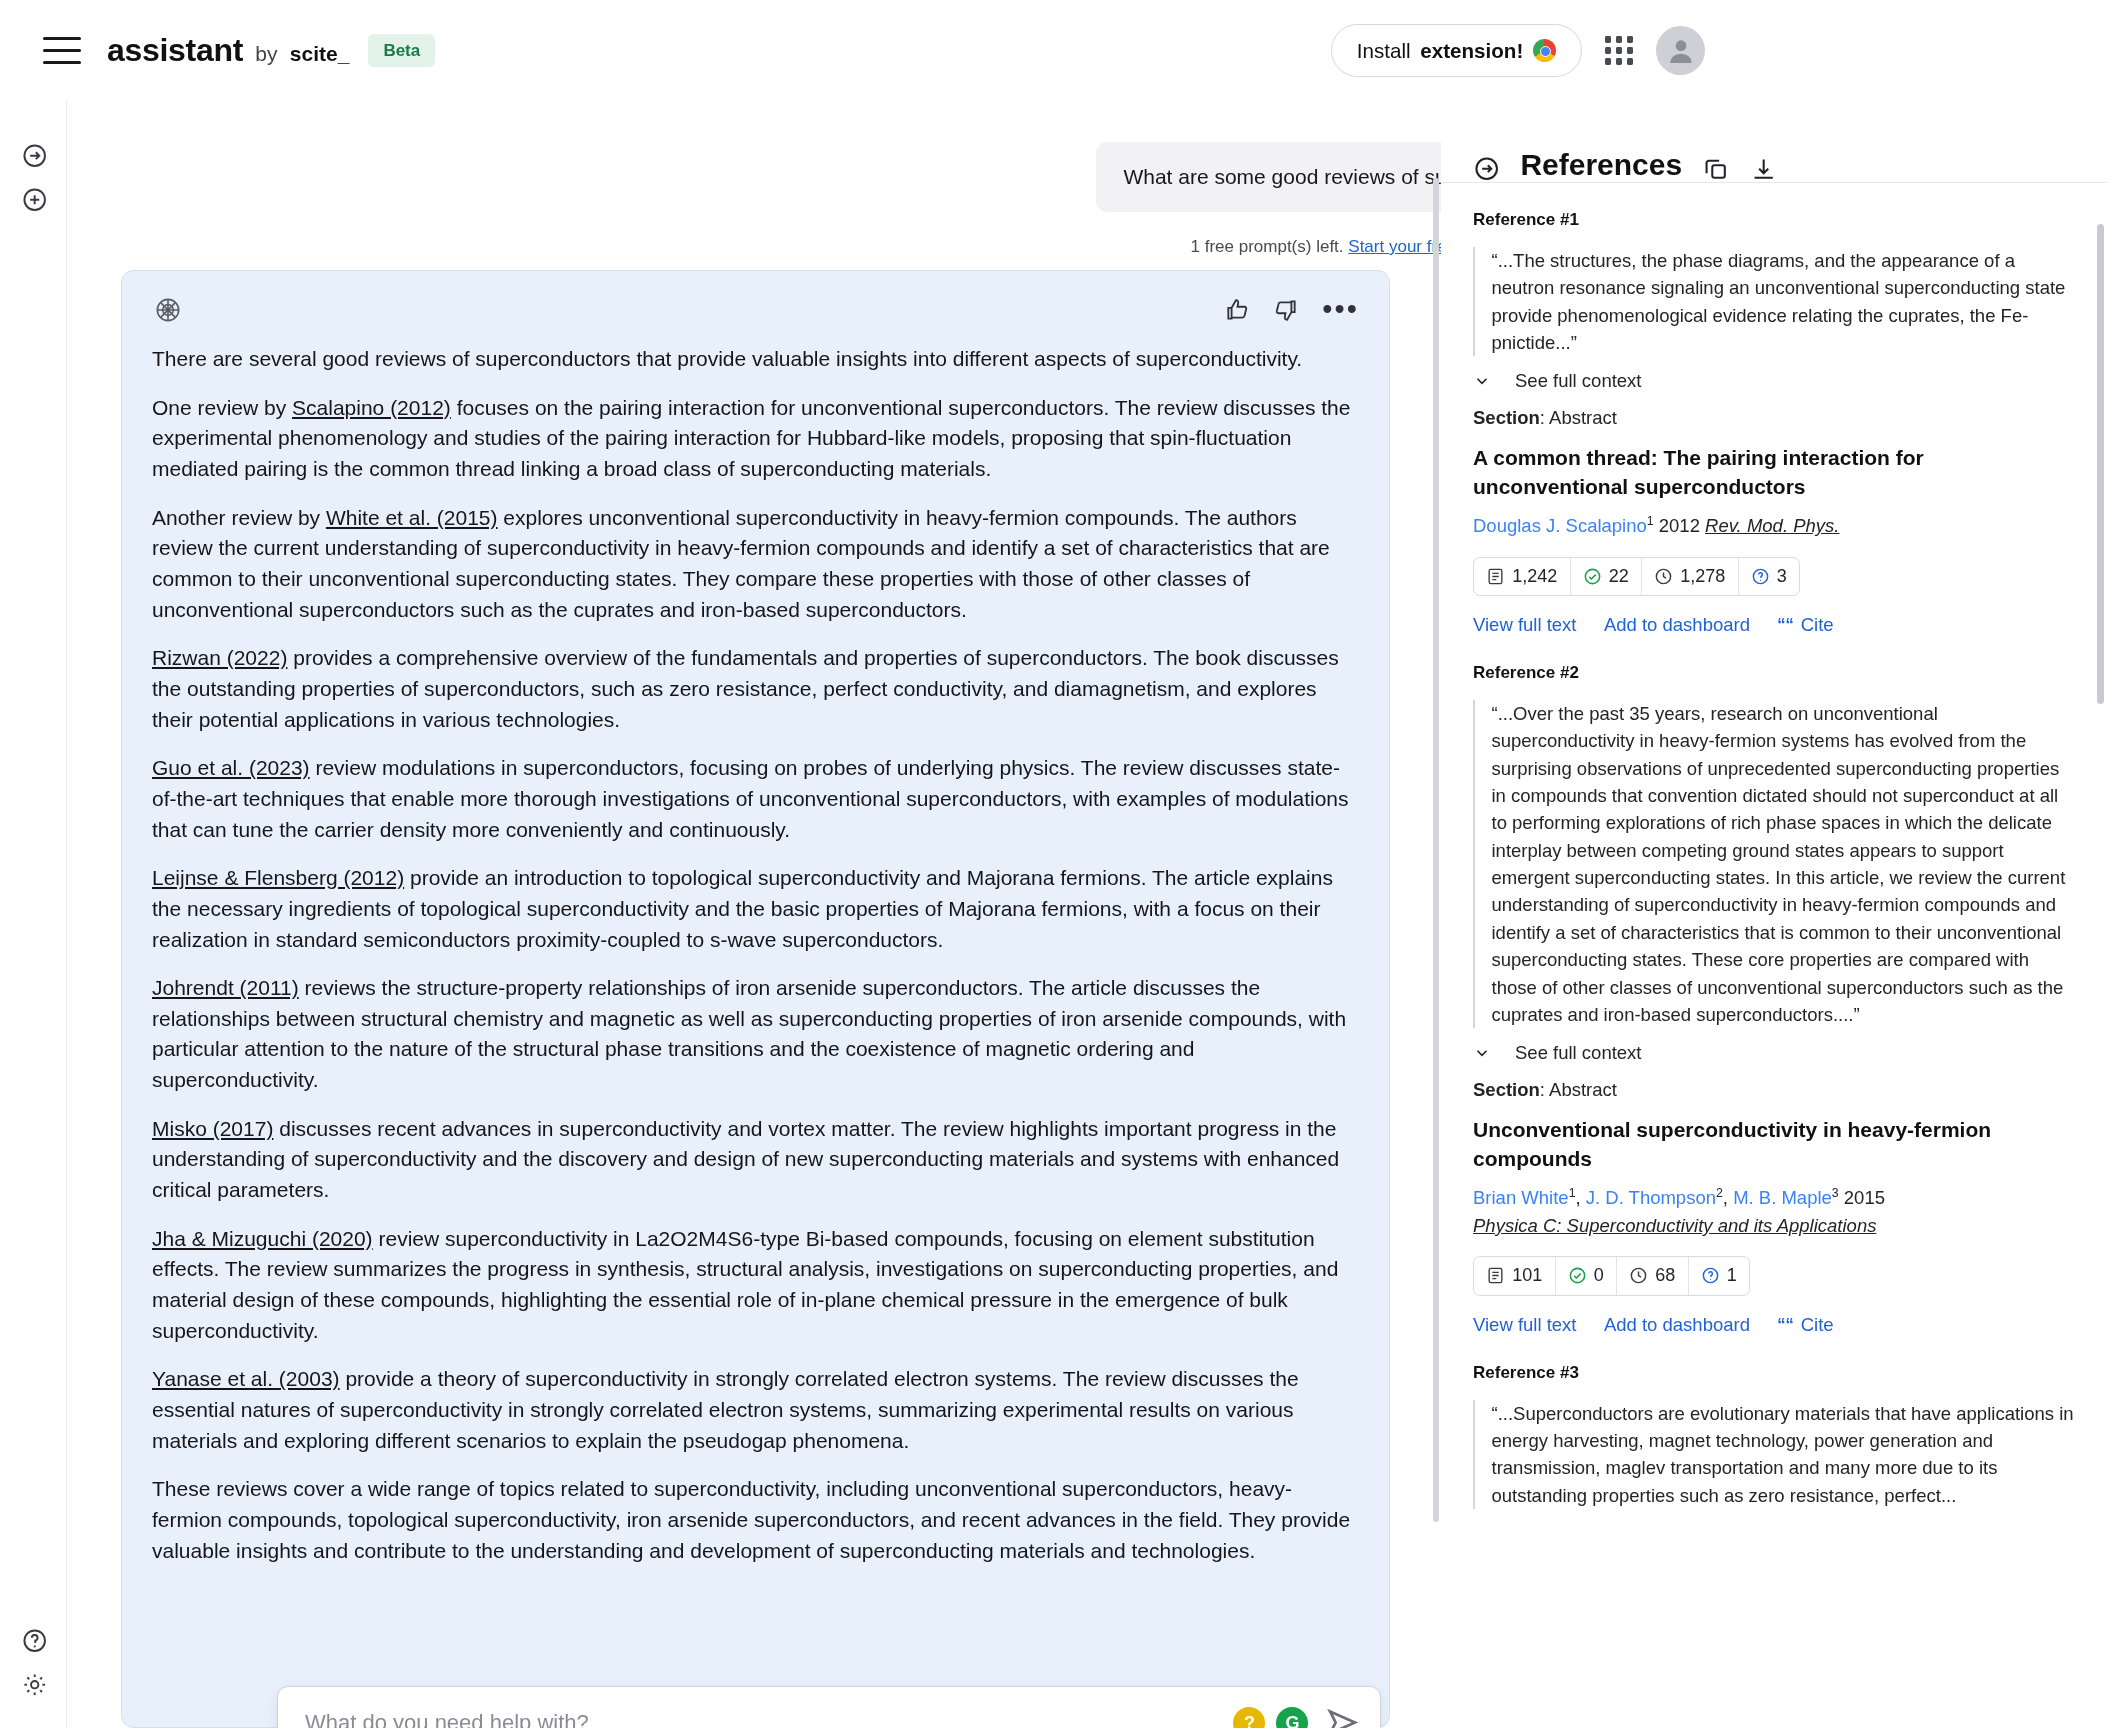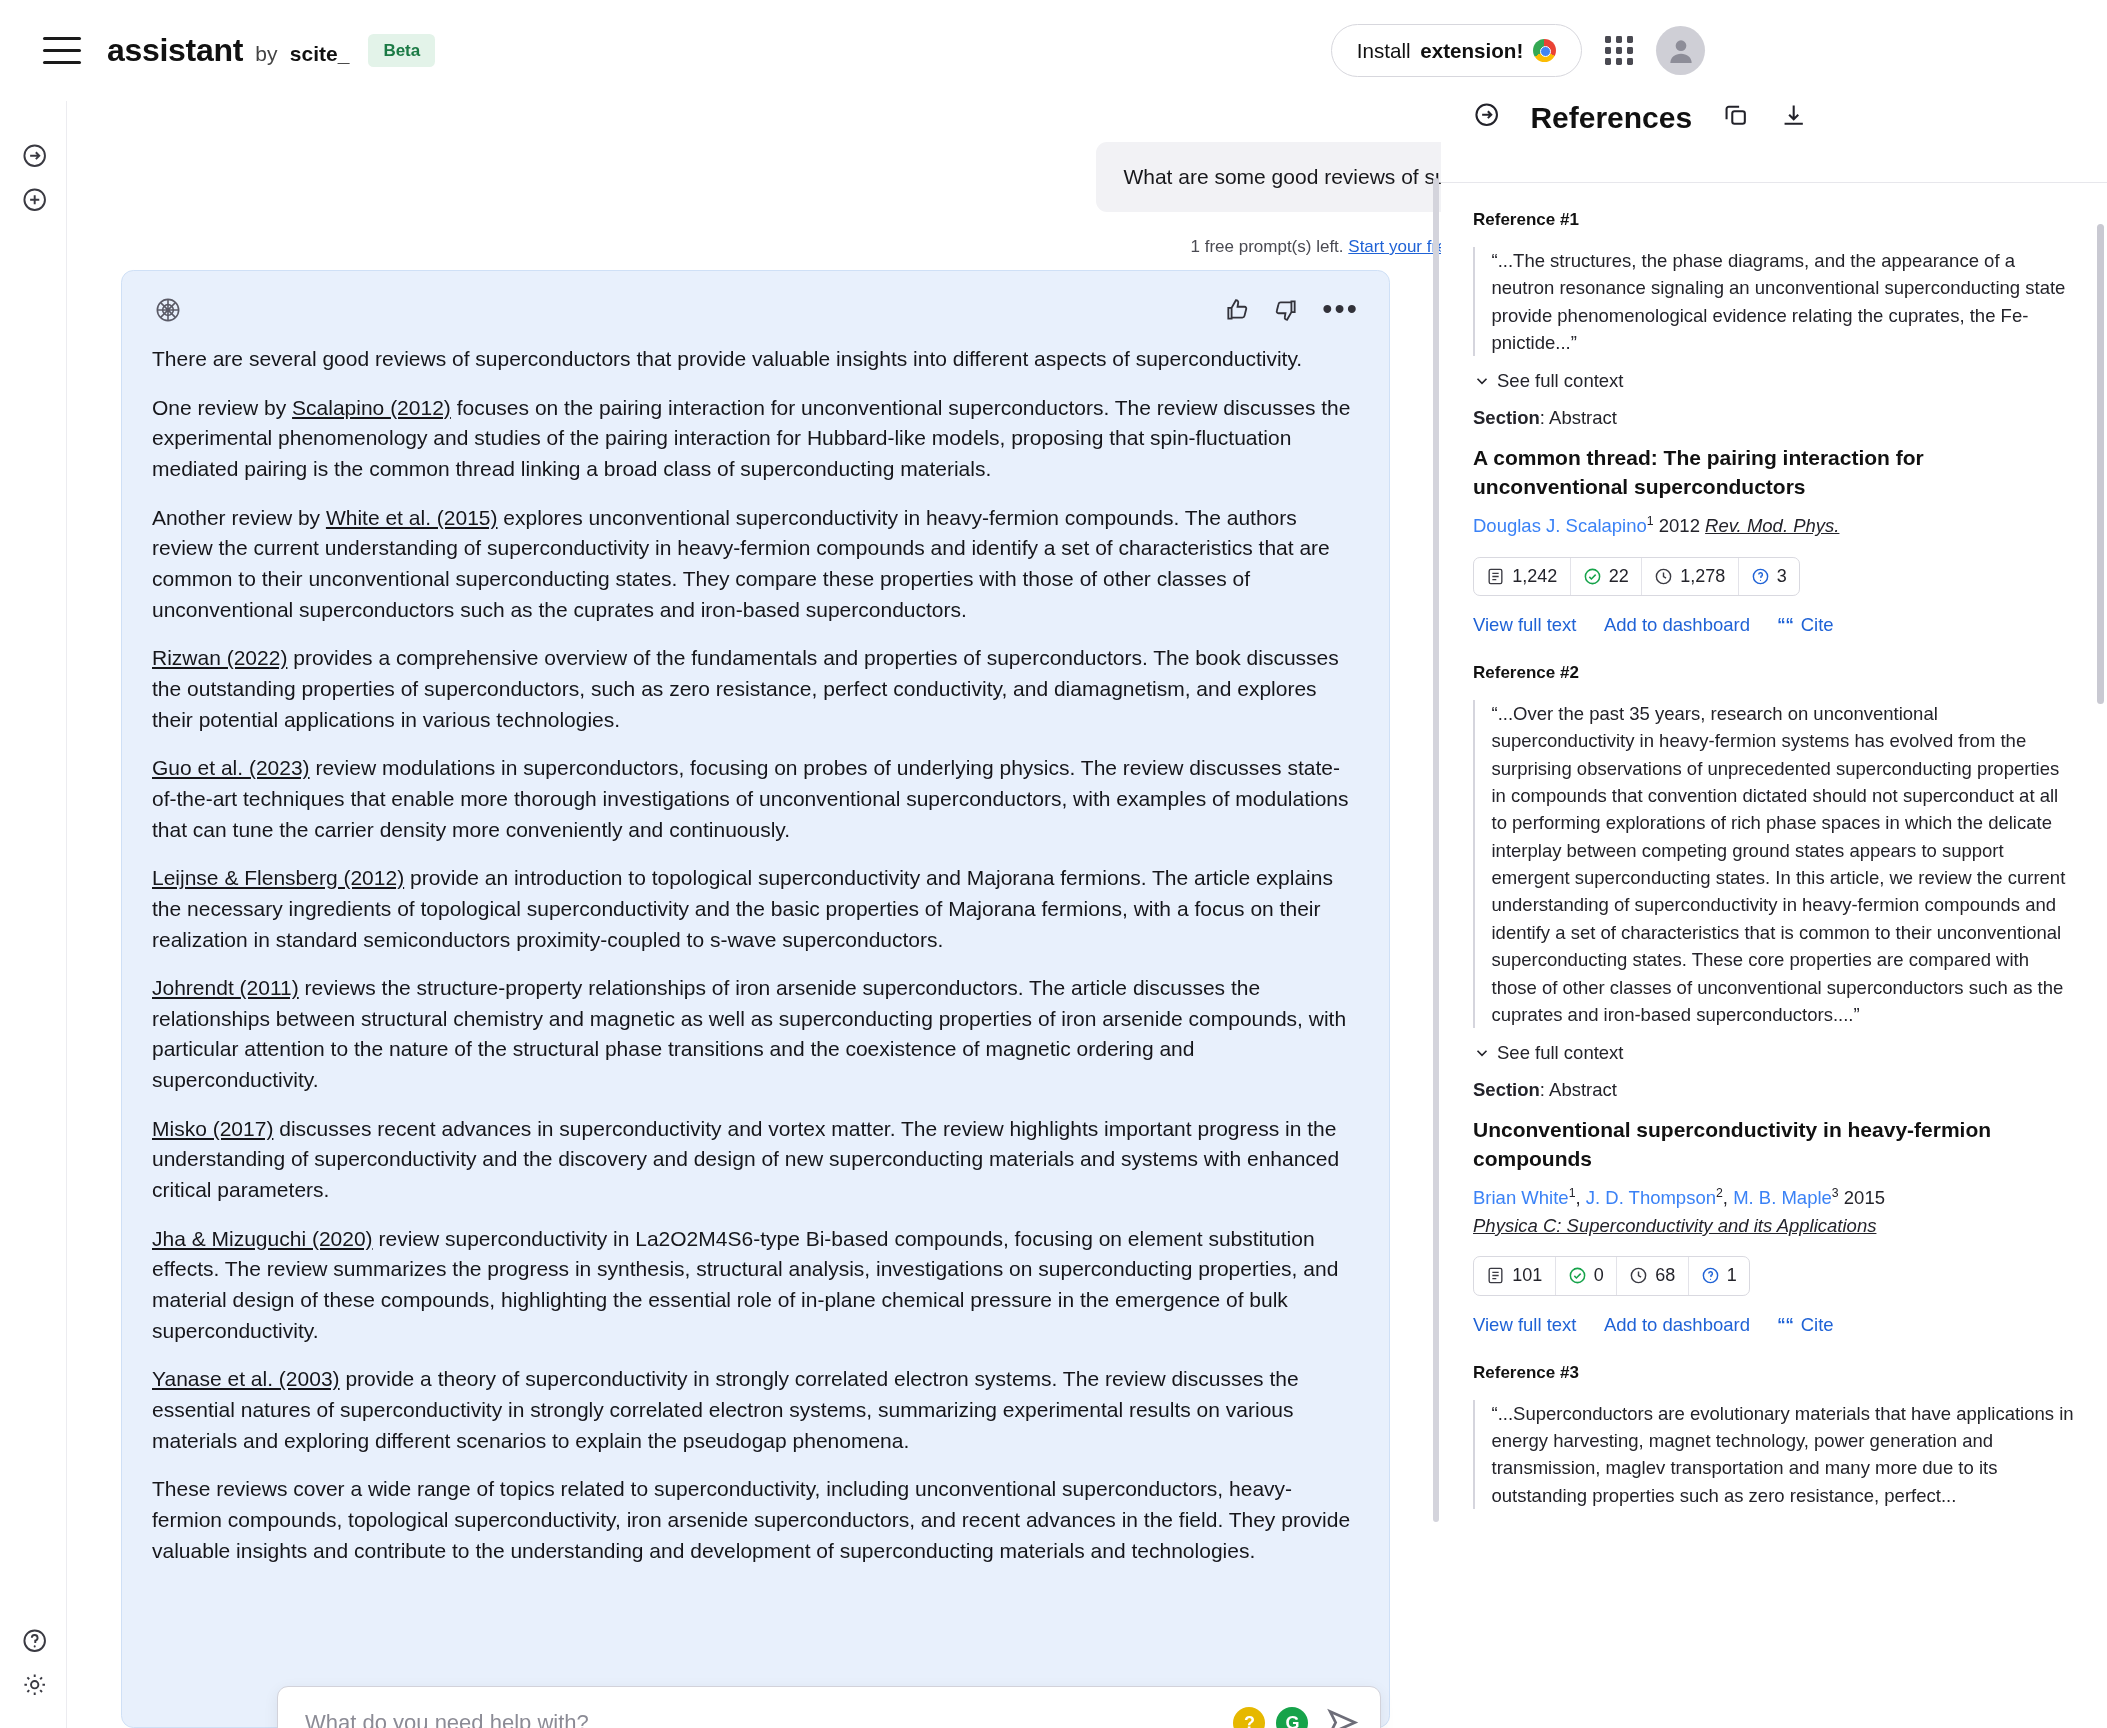"References" .refs-header { align-items: flex-start -> flex-end; gap: 30px -> 20px }
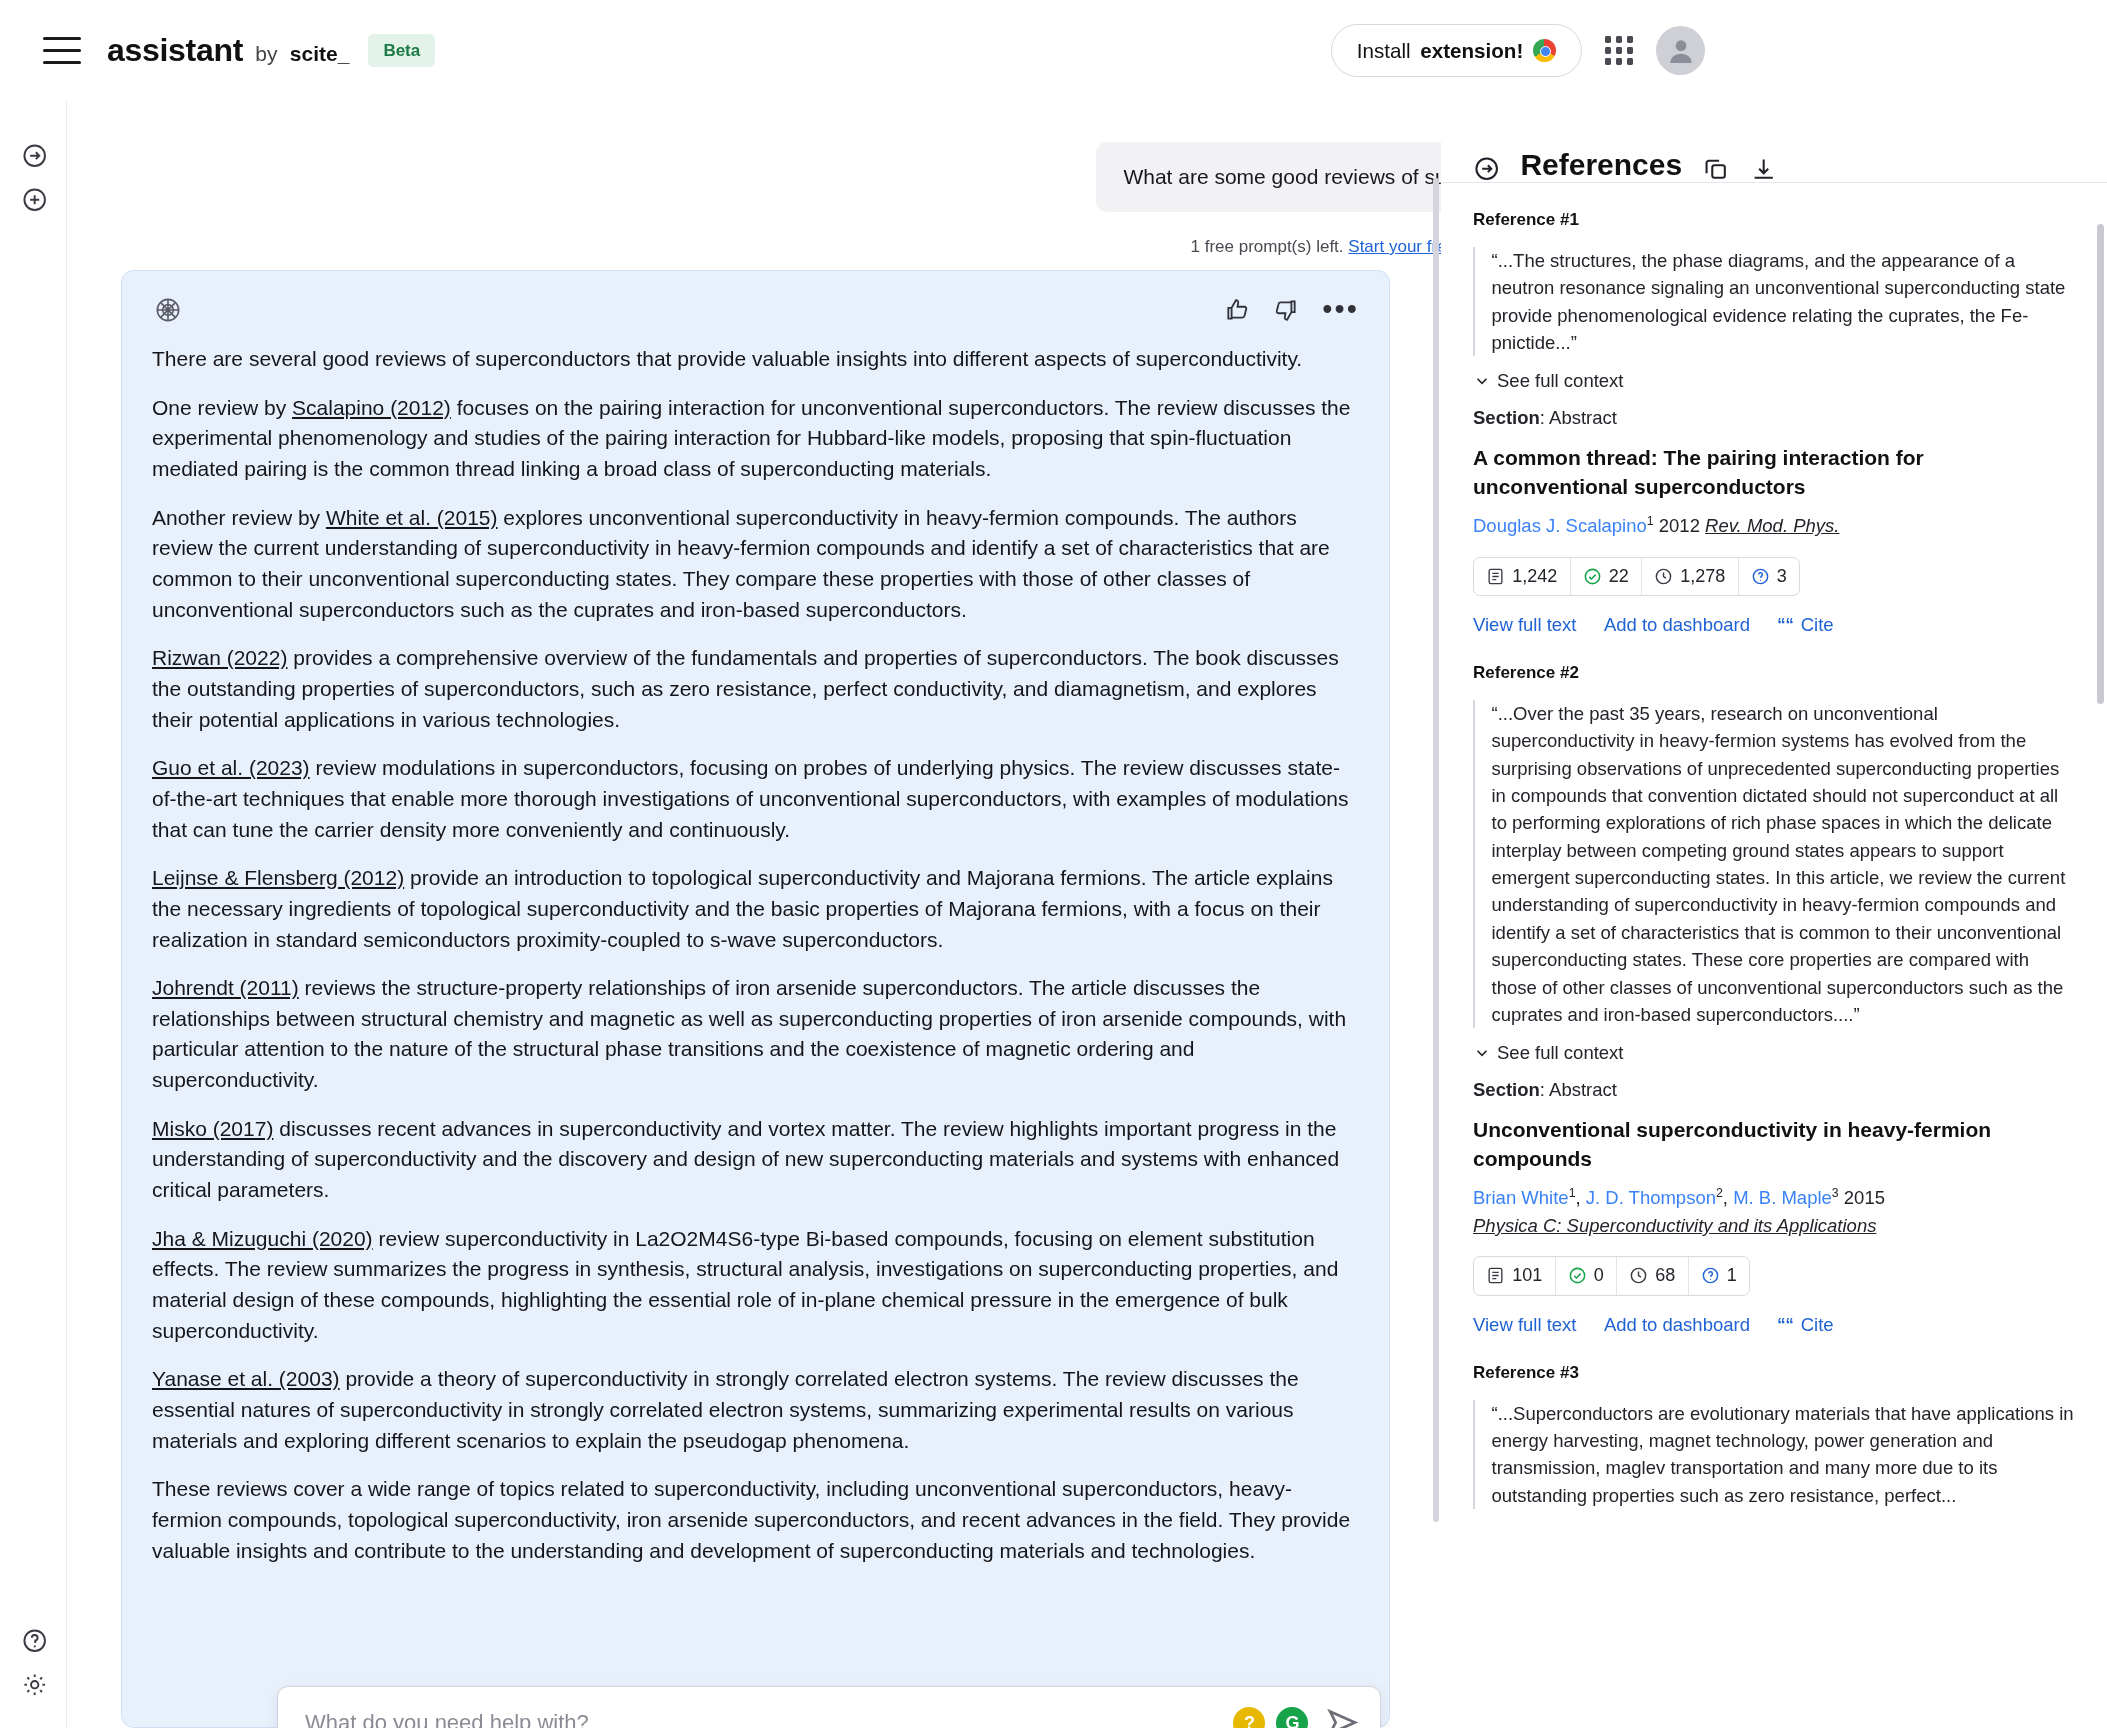"See full context" .see-full { gap: 6px -> 24px }
